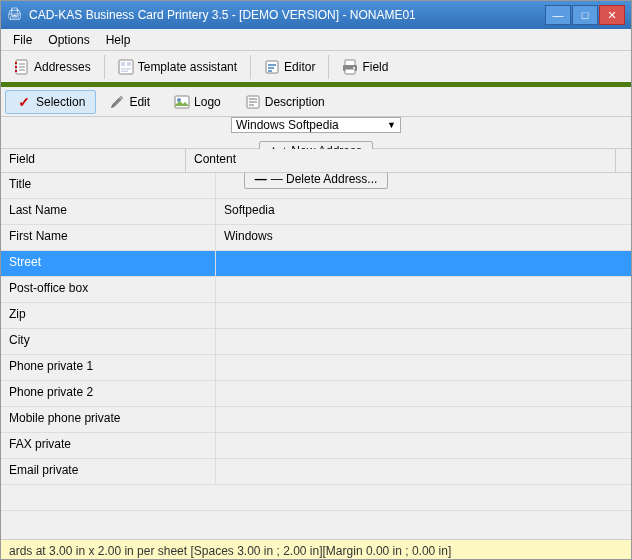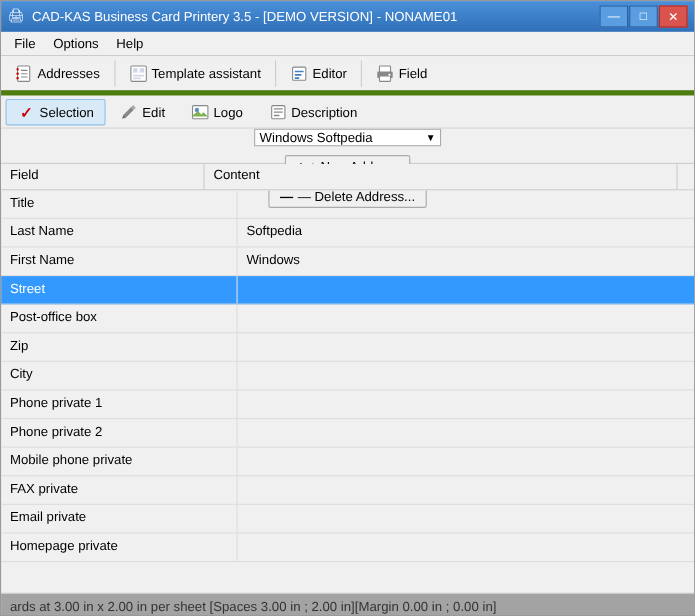"Homepage private" div.td-field { html: <div>Homepage private</div> -> none }
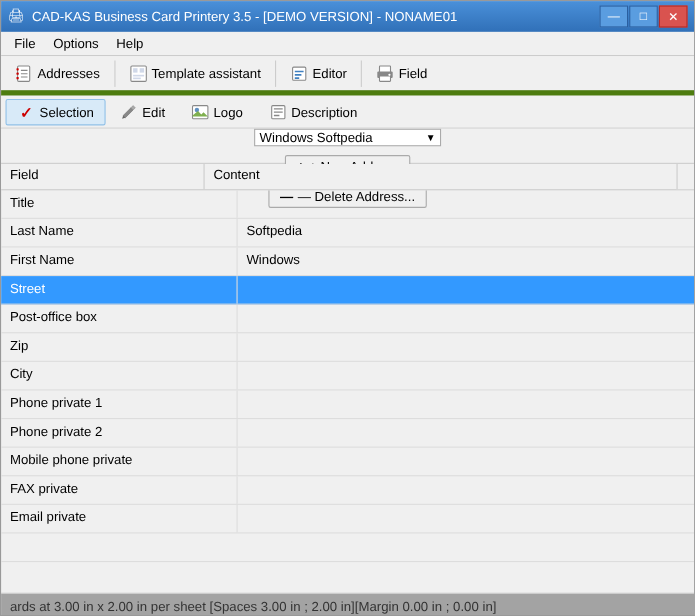"ards at 3.00 in x" .status-bar { background: #a3a3a3 -> #fef9c3 }
